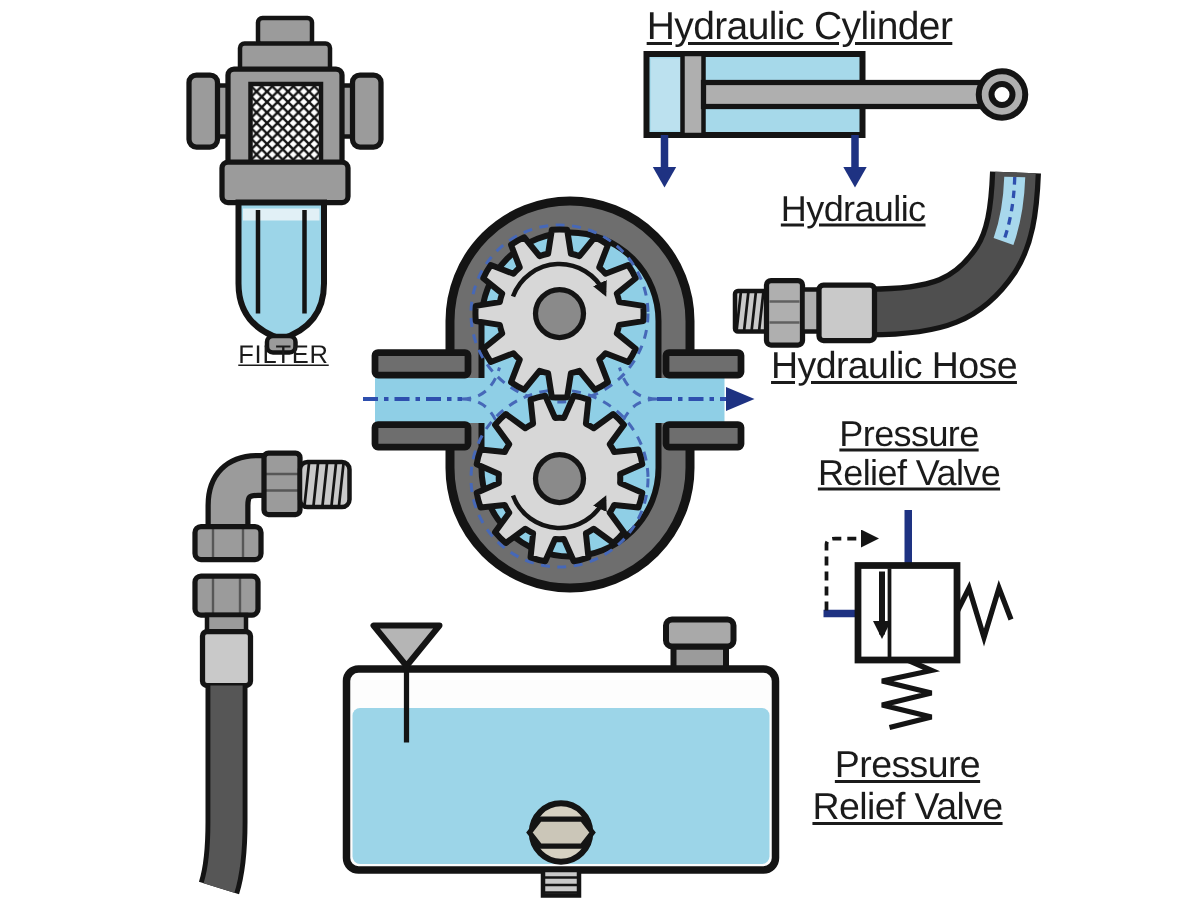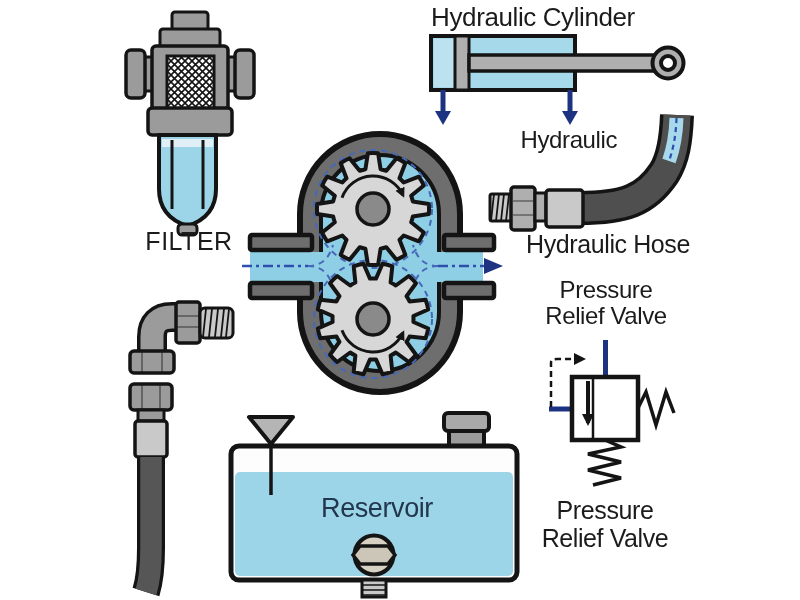"Hydraulic Cylinder" .lbl { text-decoration: none -> underline }
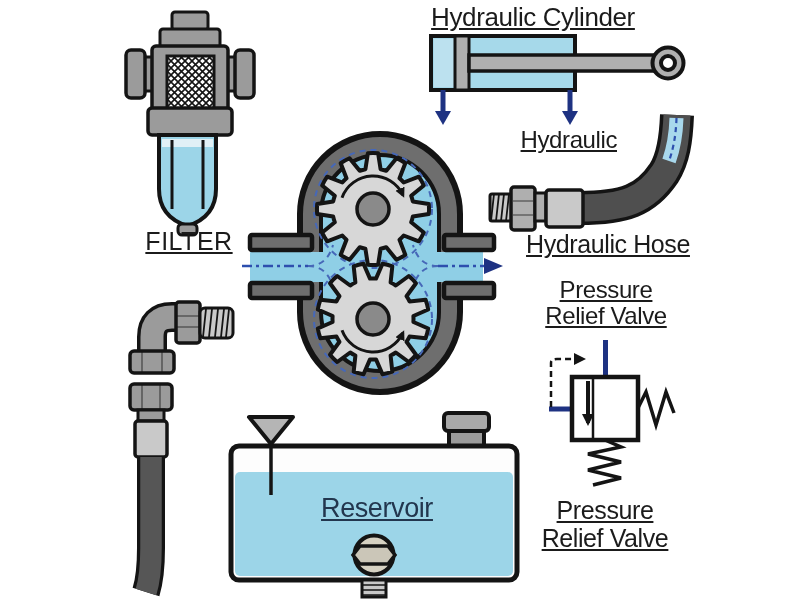"FILTER" .lbl-filter { font-size: 25px -> 17px }
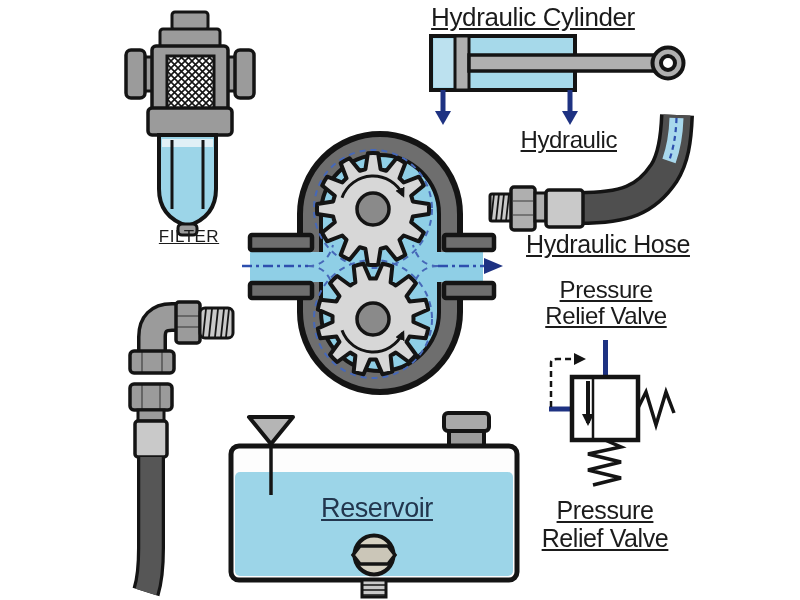"Hydraulic Hose" .lbl-hose { margin-left: 12px -> none }
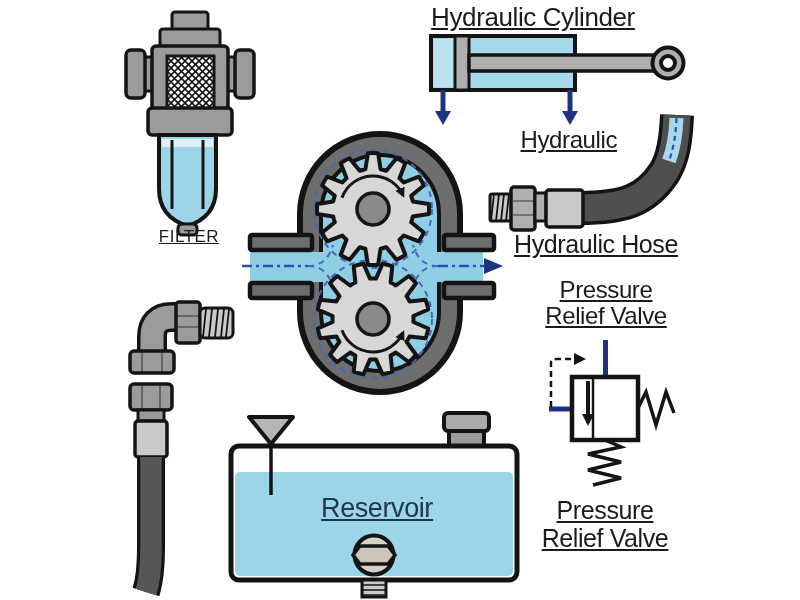"Reservoir" div.lbl { html: <div>Reservoir</div> -> none }
